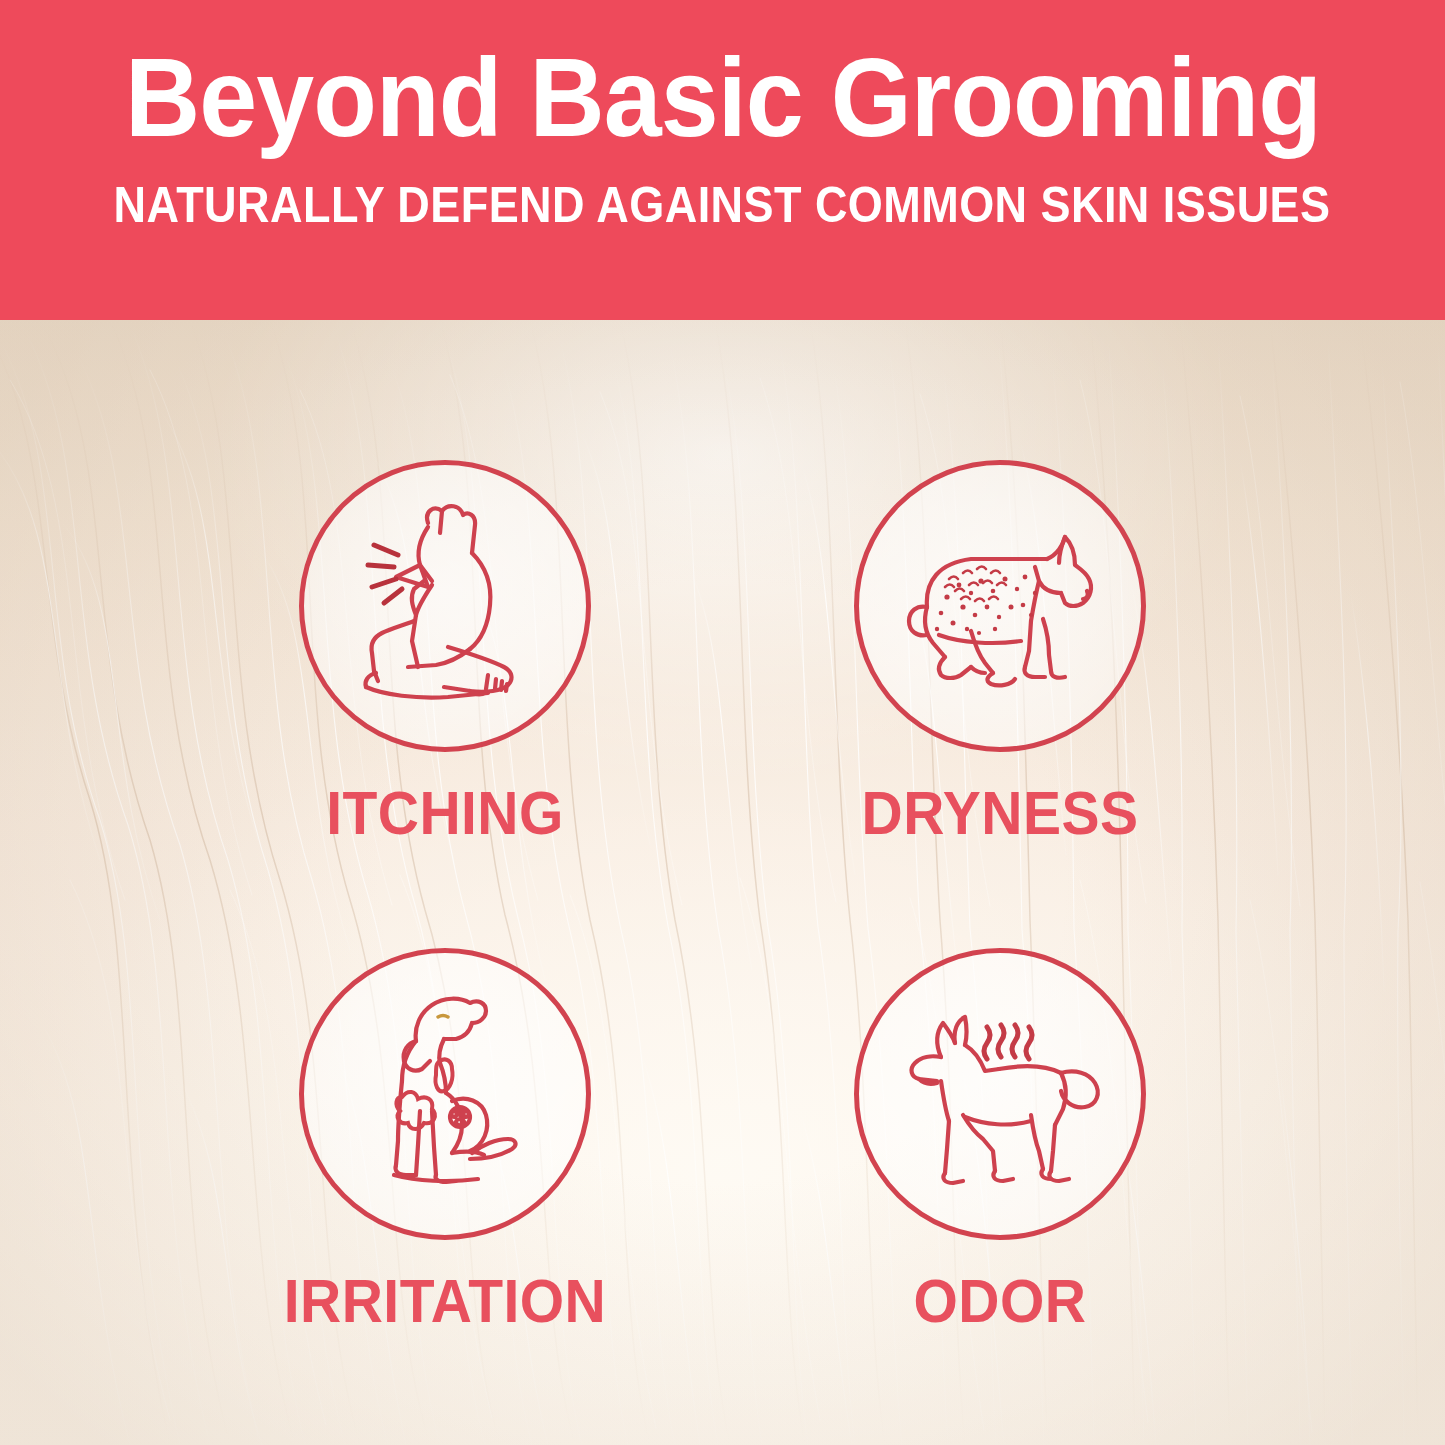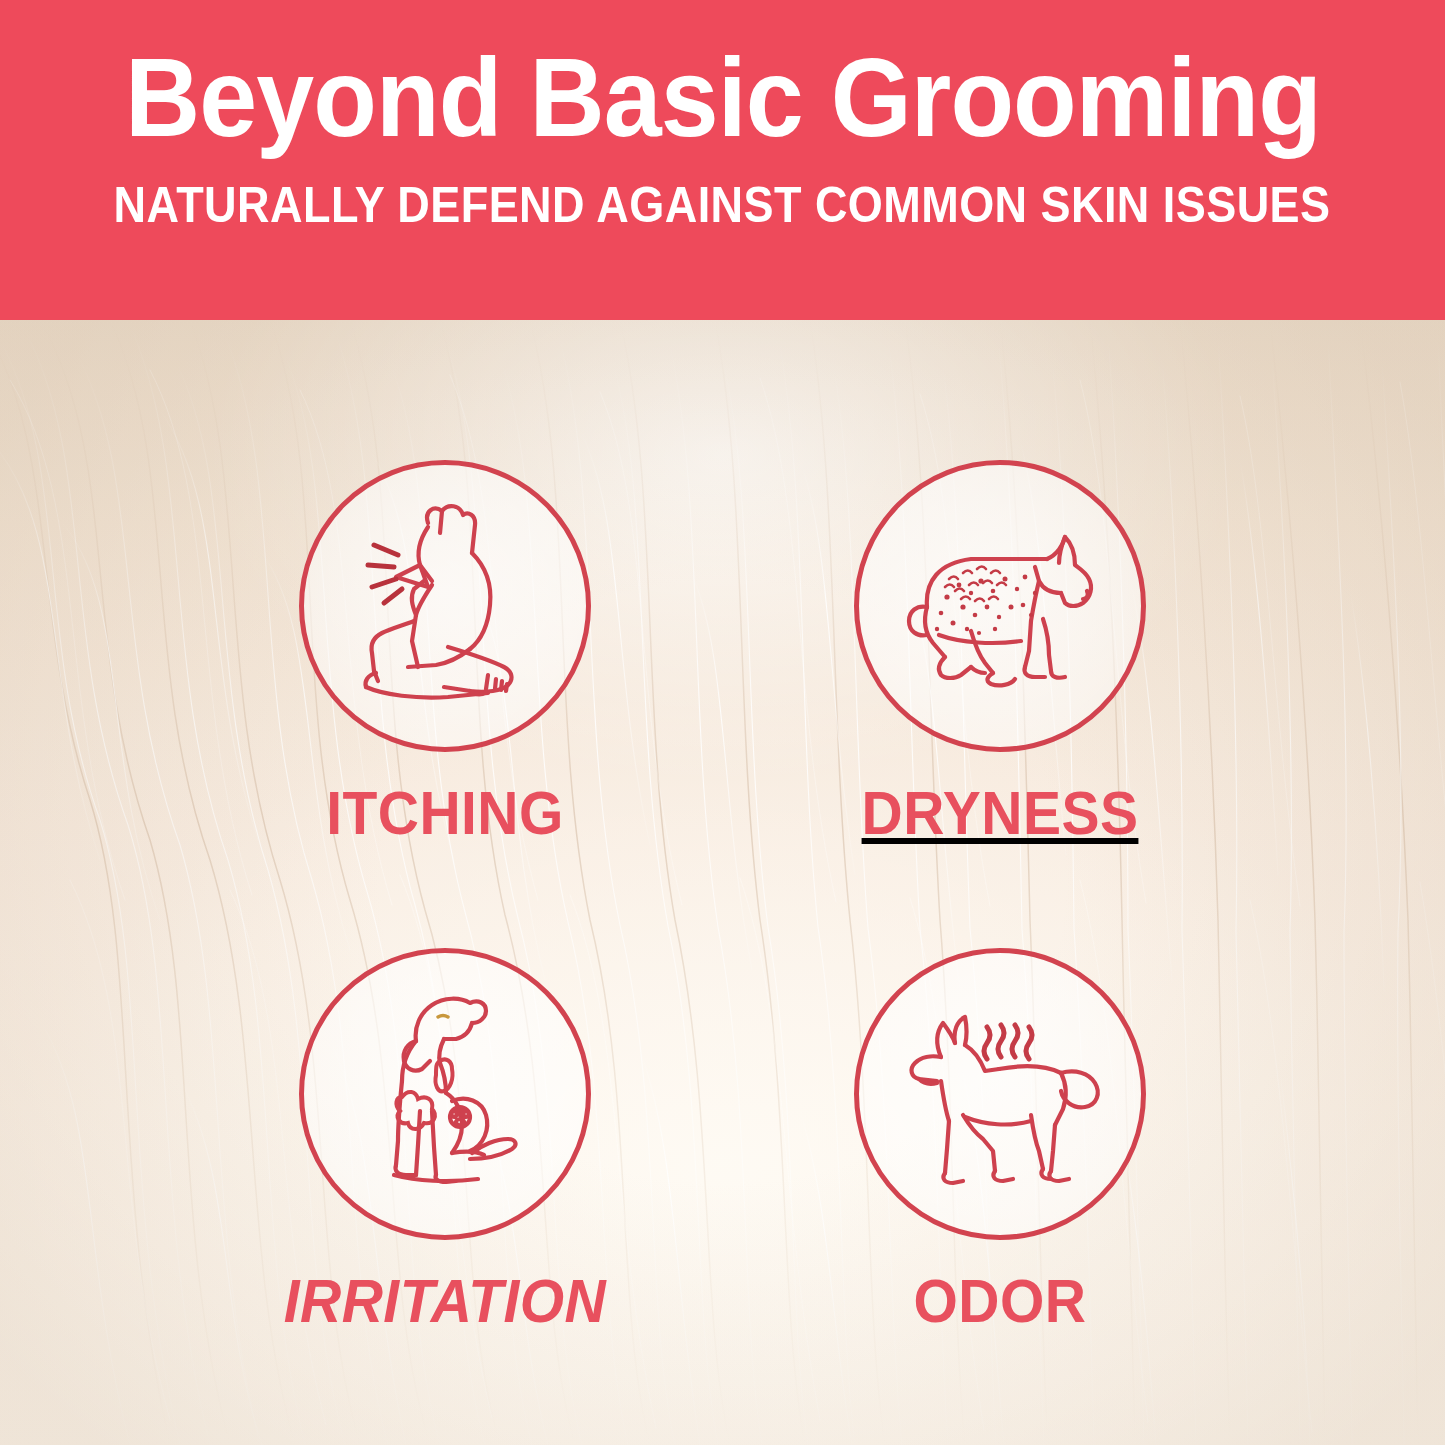"DRYNESS" .cell-1 { text-decoration: underline -> none }
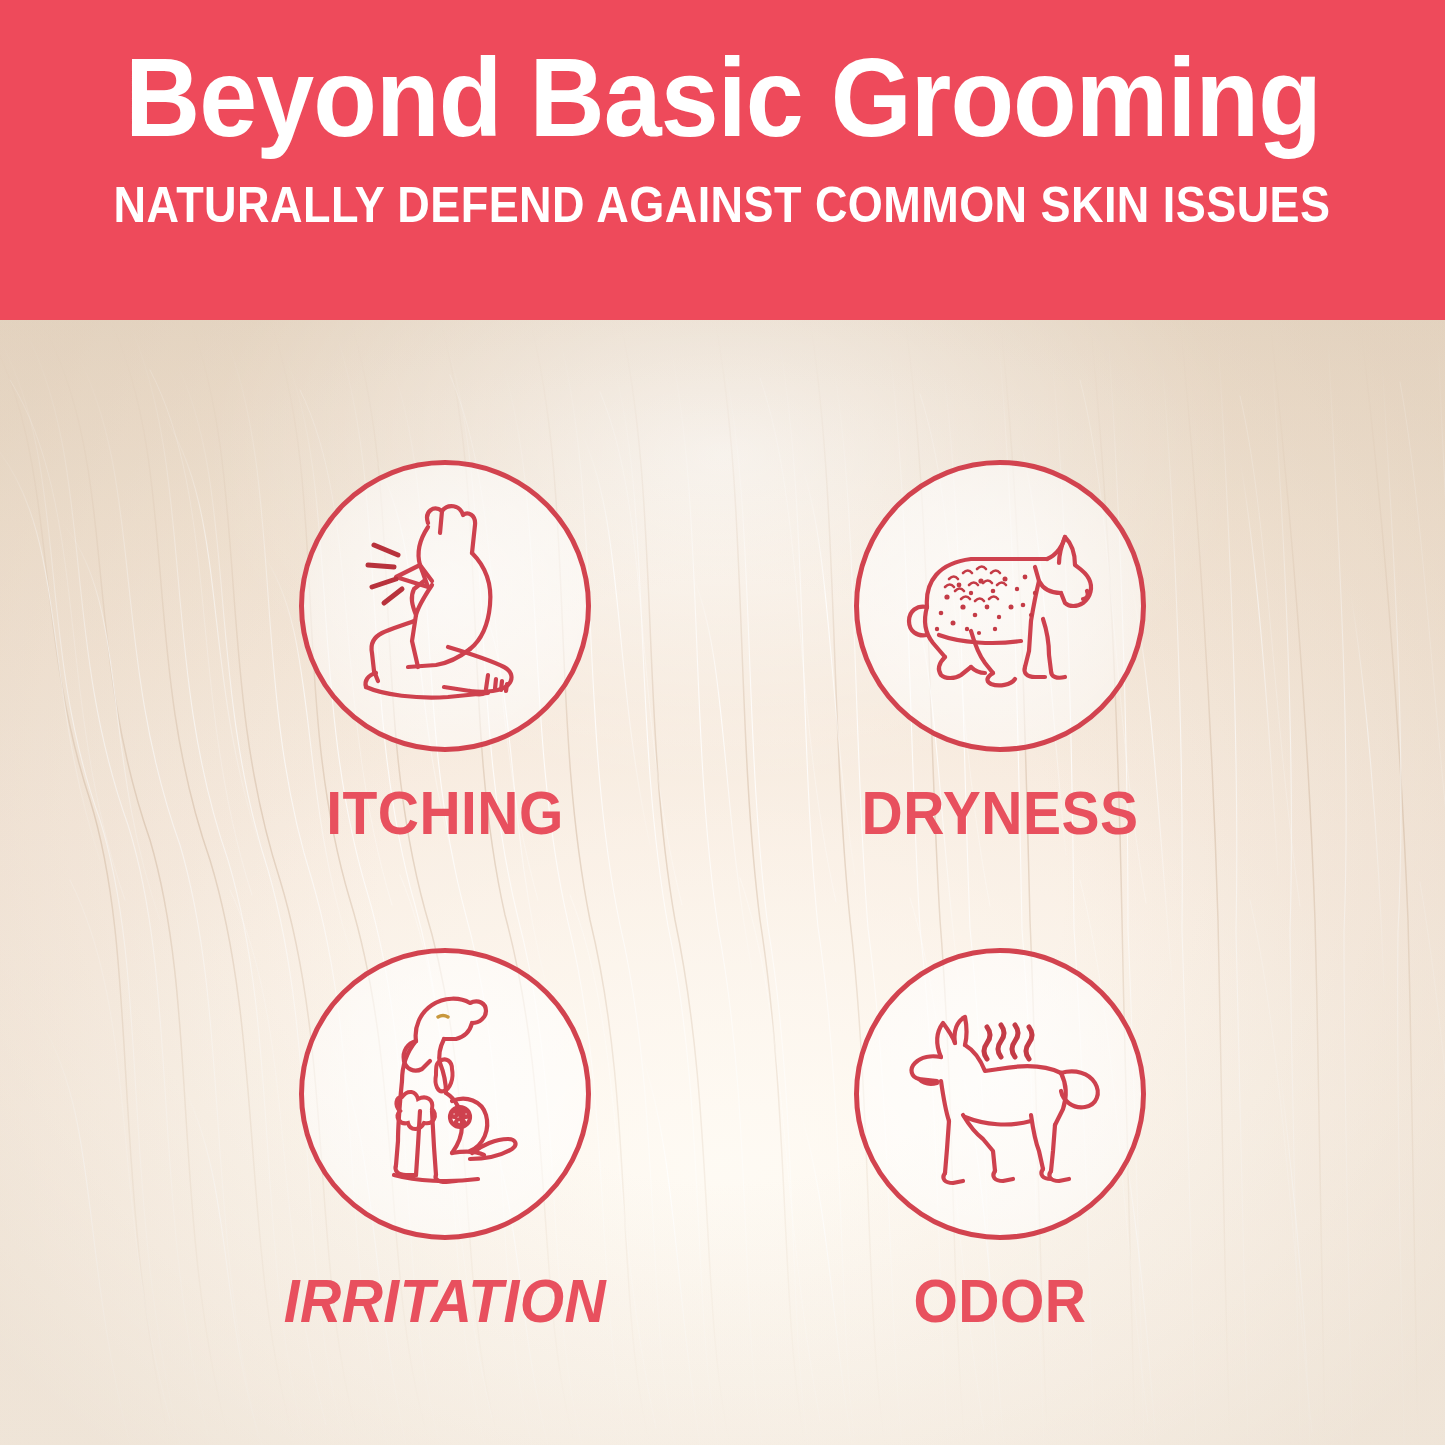"IRRITATION" .cell-2 { font-style: italic -> none }
